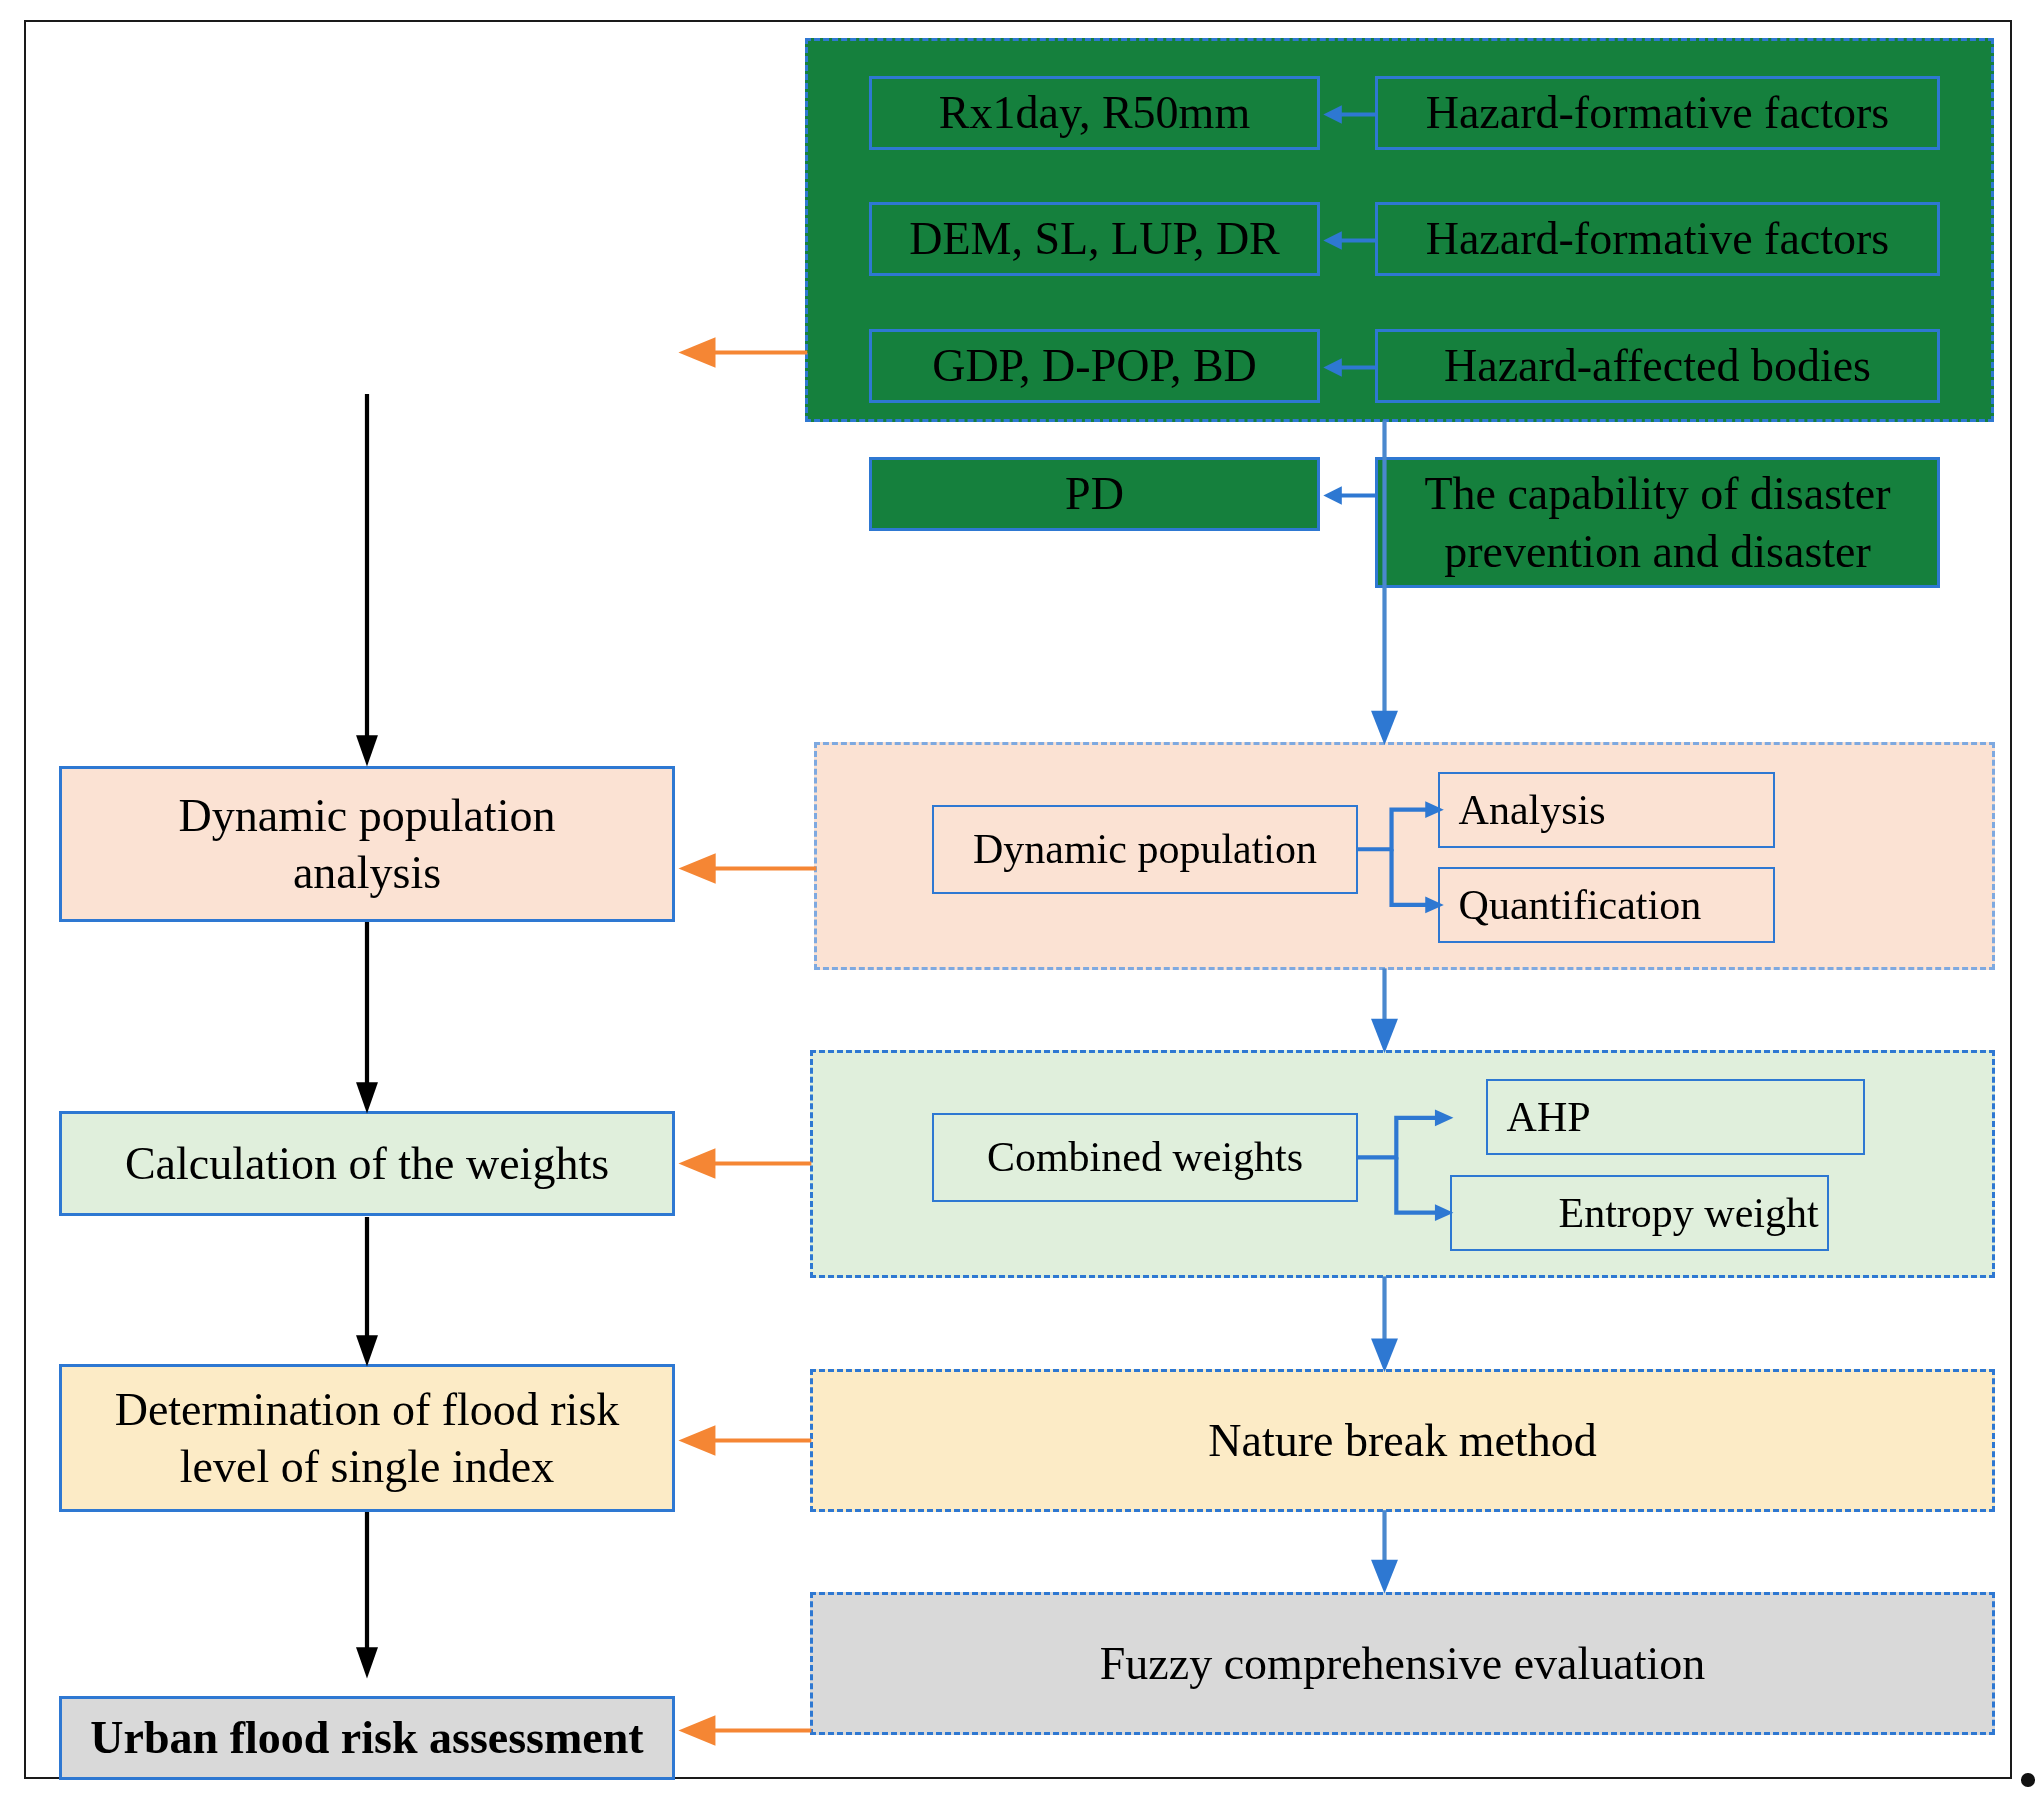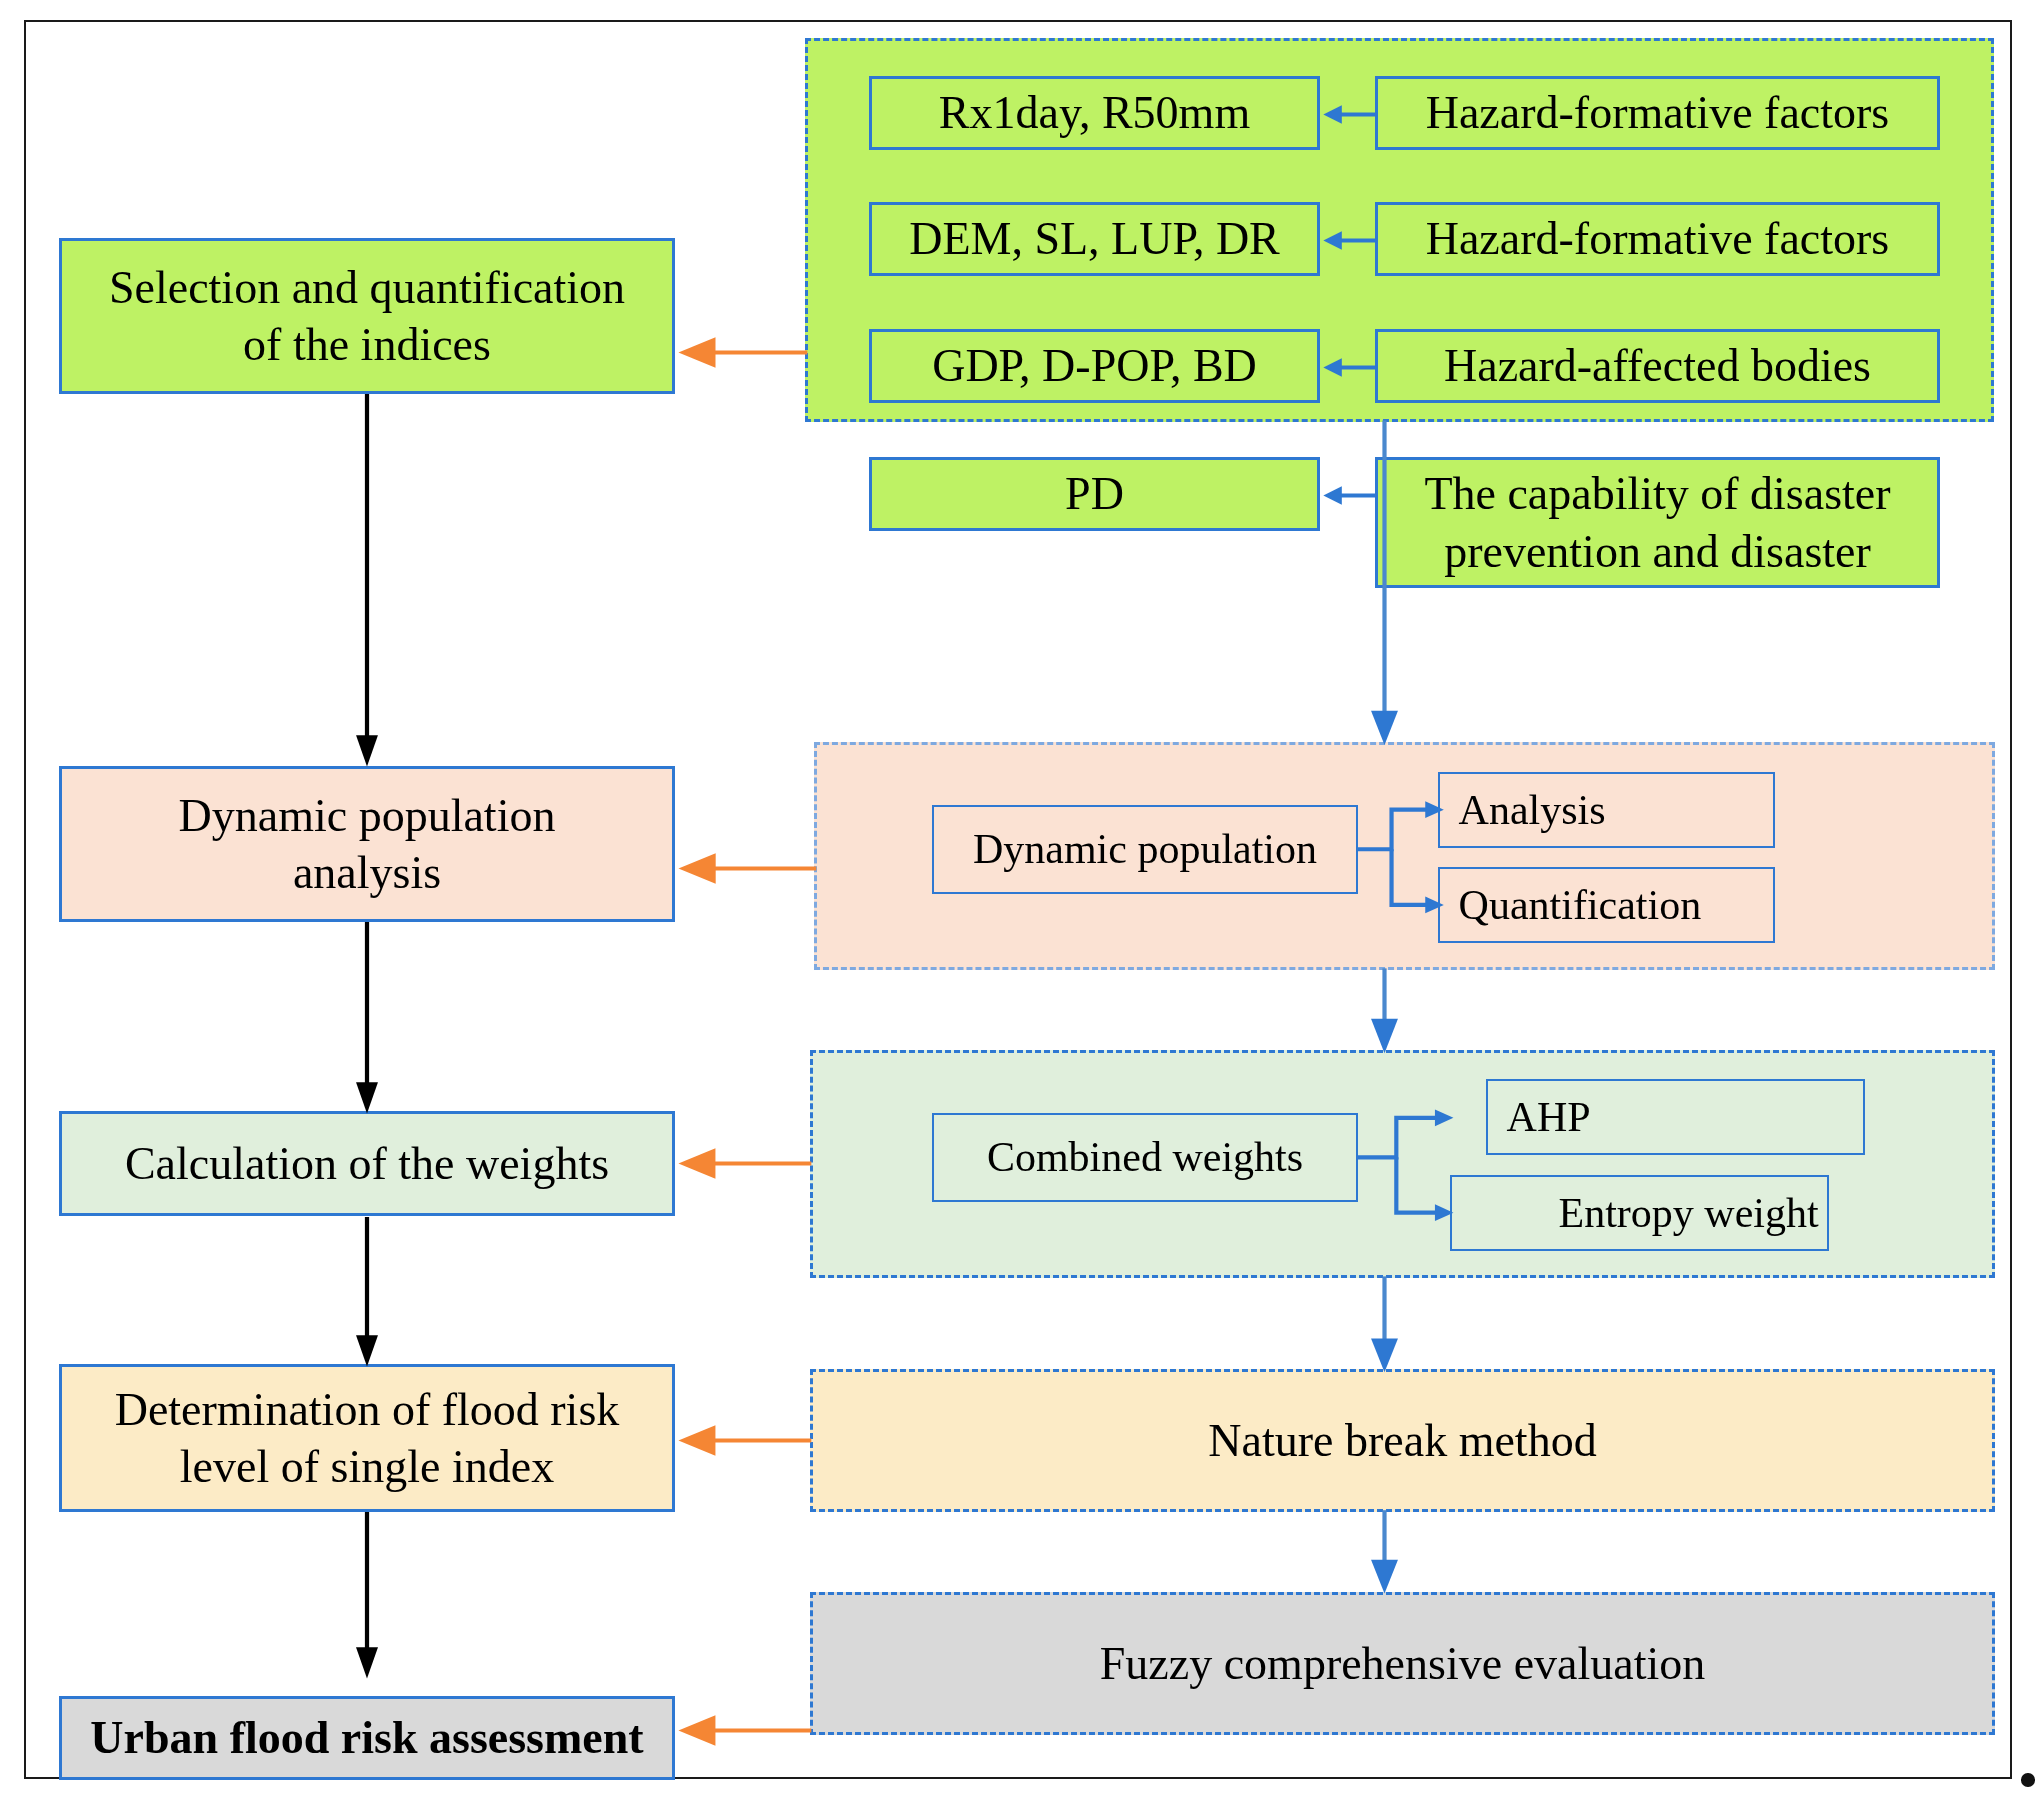"Rx1day, R50mm" .fill-blue { background: #bef264 -> #15803d }
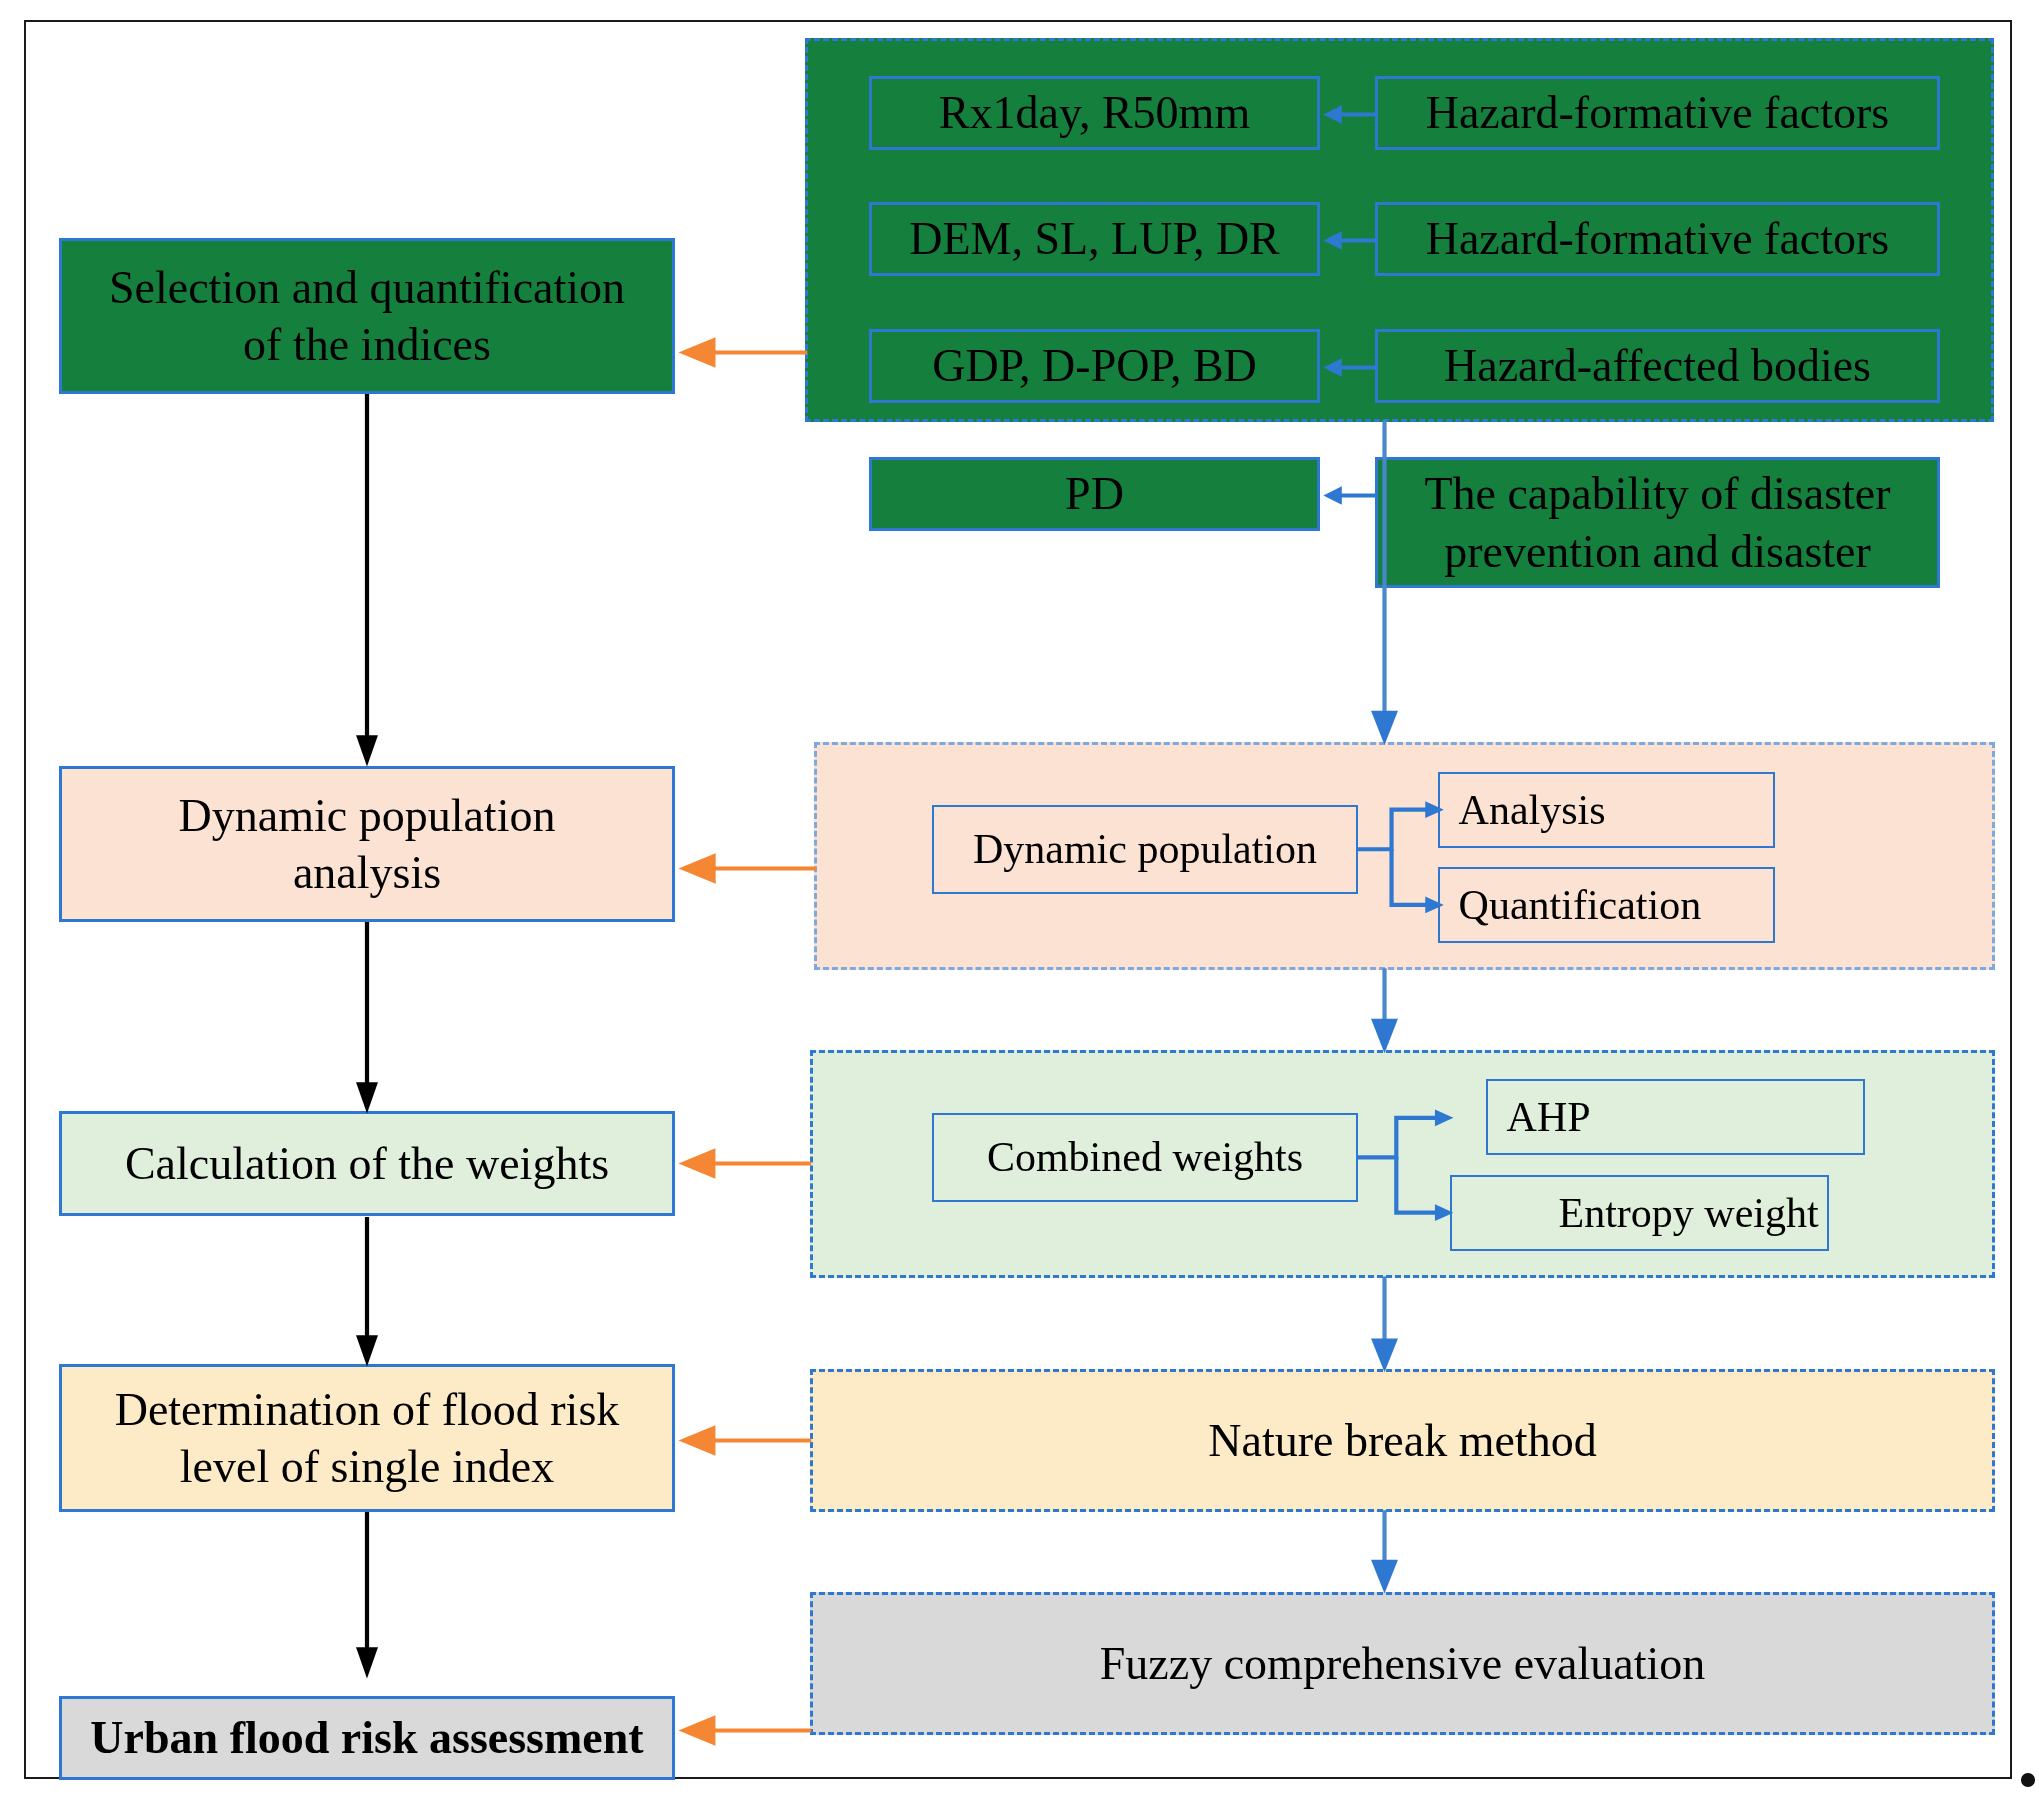"Selection and quantification" div.node { html: <div> <span>Selection and quantification</span> <span>of the indices</span> </div> -> none }
